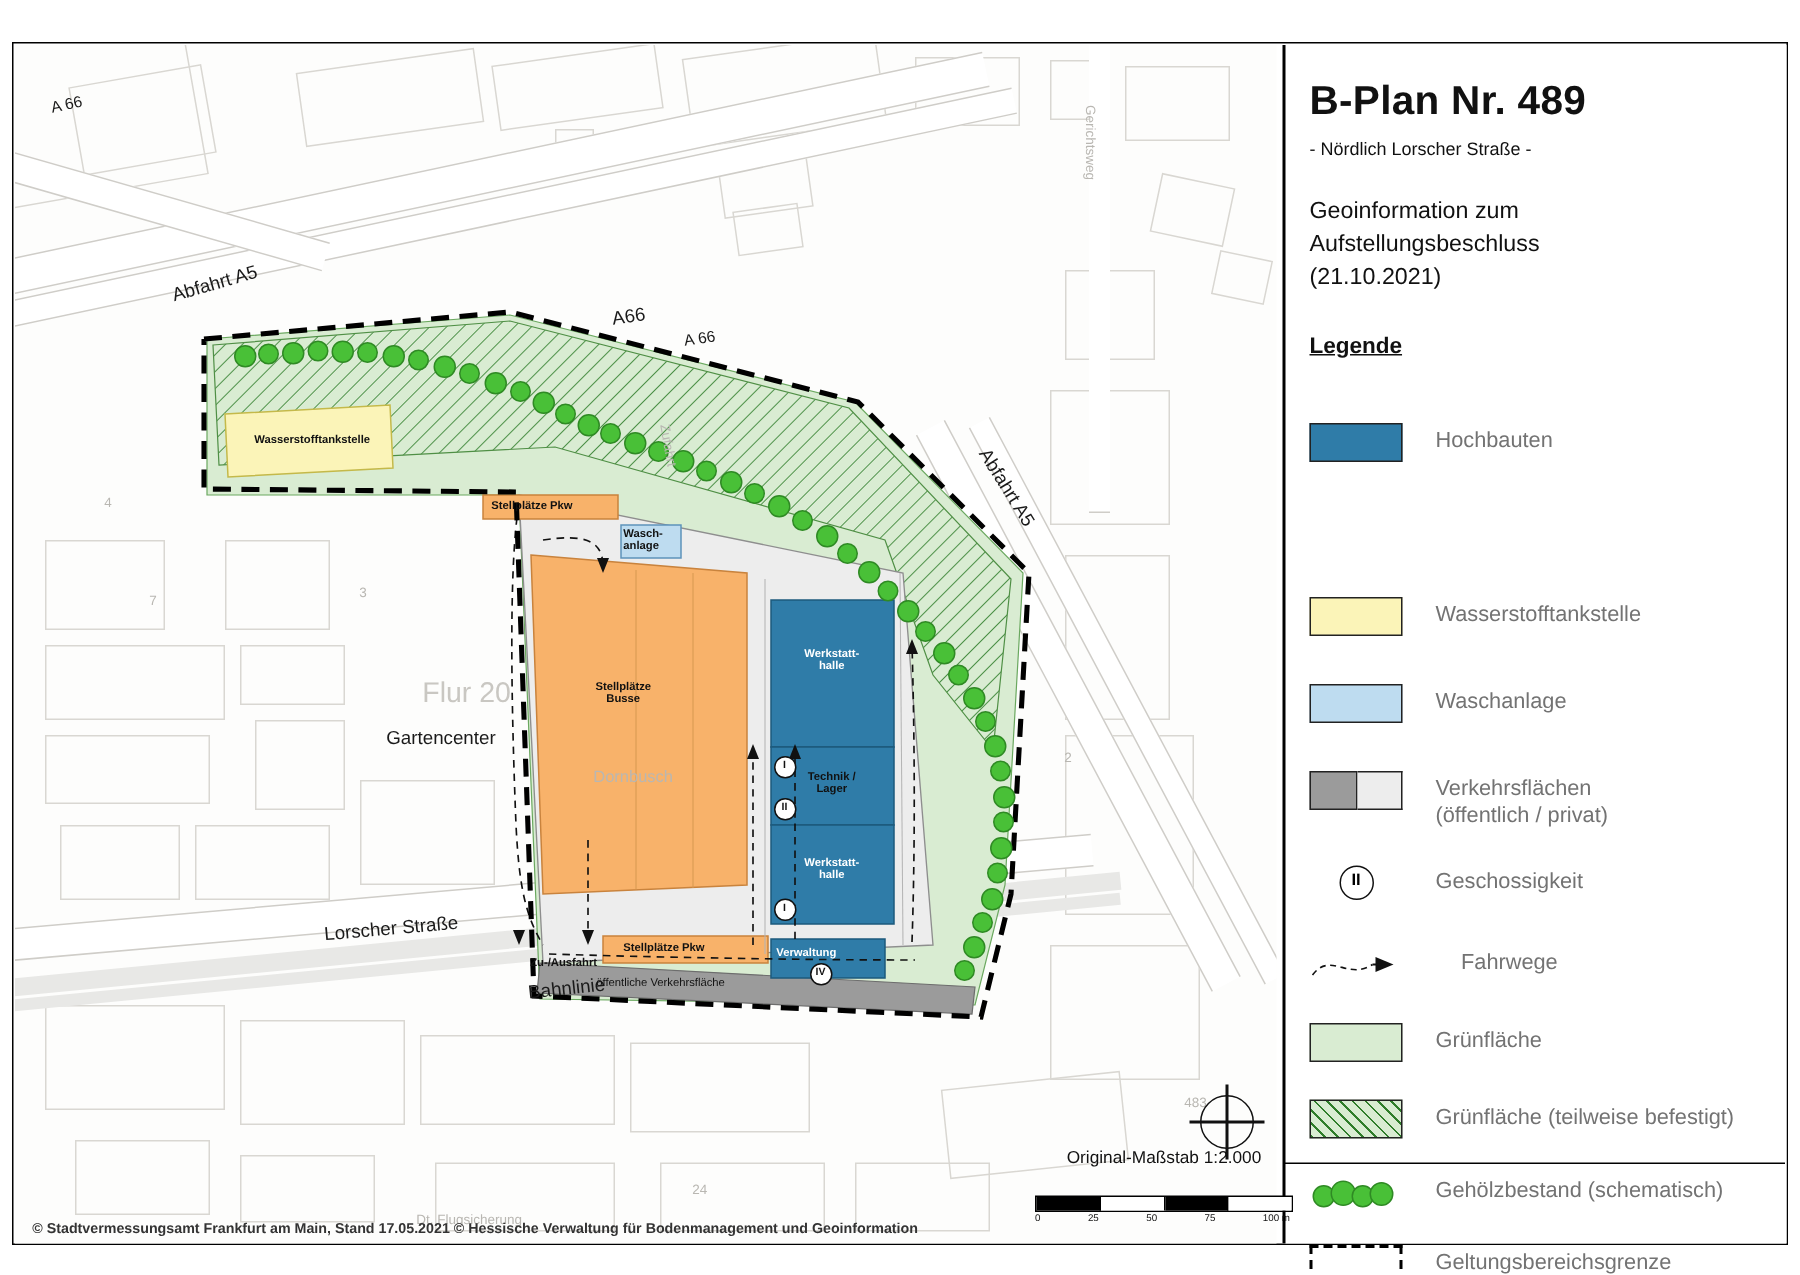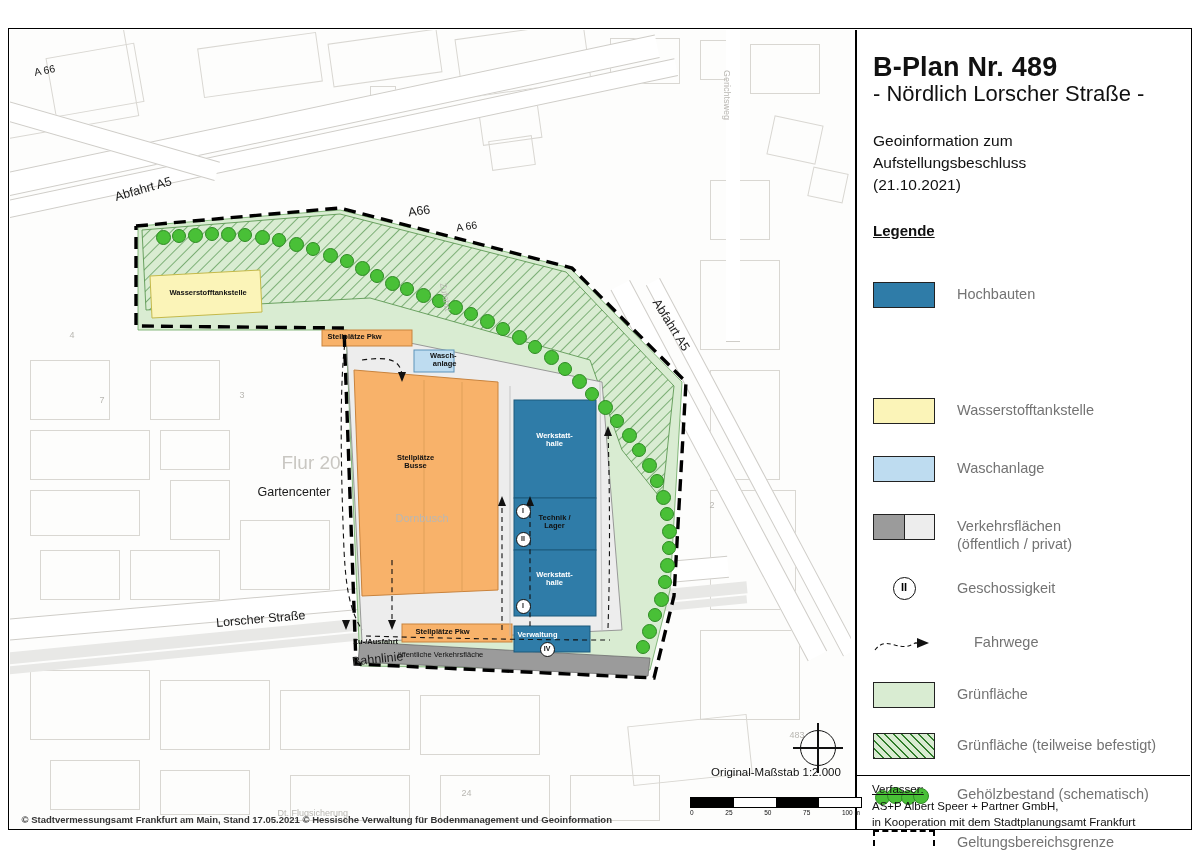"- Nördlich Lorscher Straße -" .lsub { font-size: 22px -> 12px; top: 51px -> 62px }
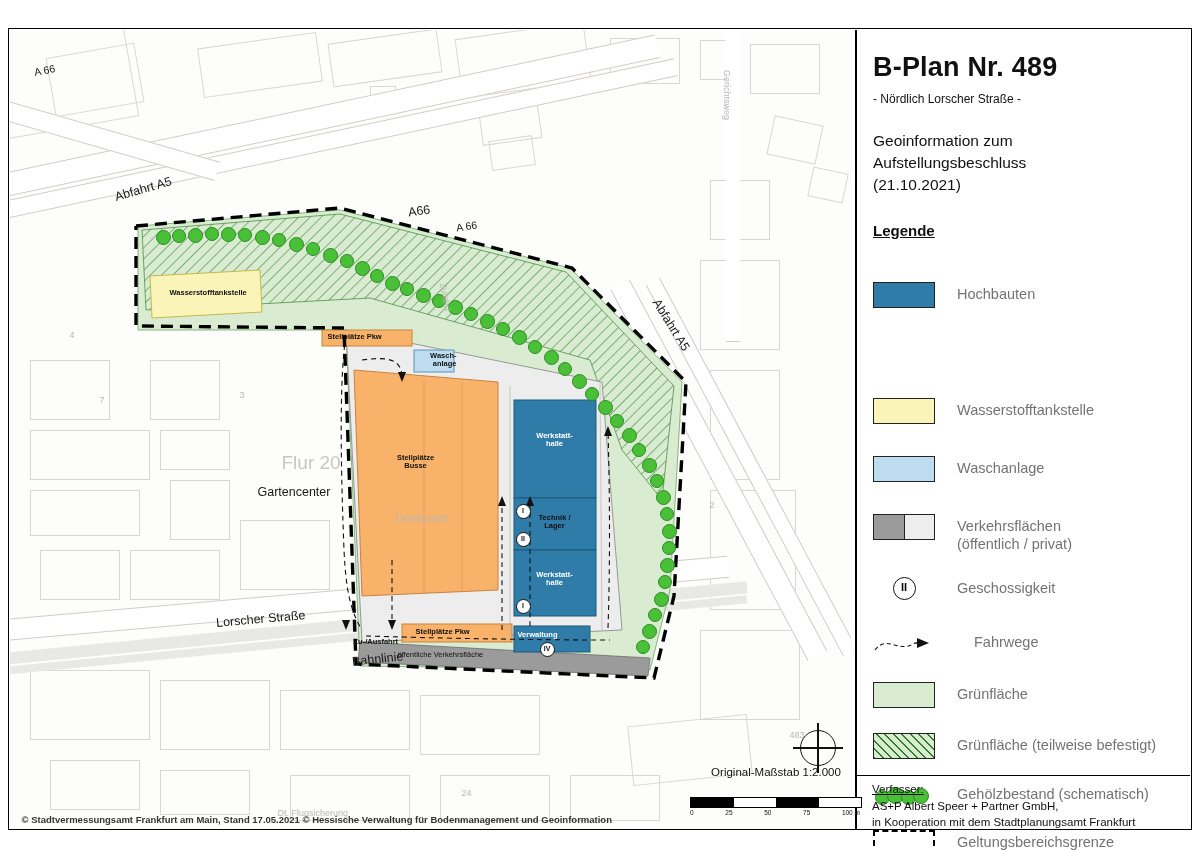"Wasch-" div.lbl { text-align: right -> left }
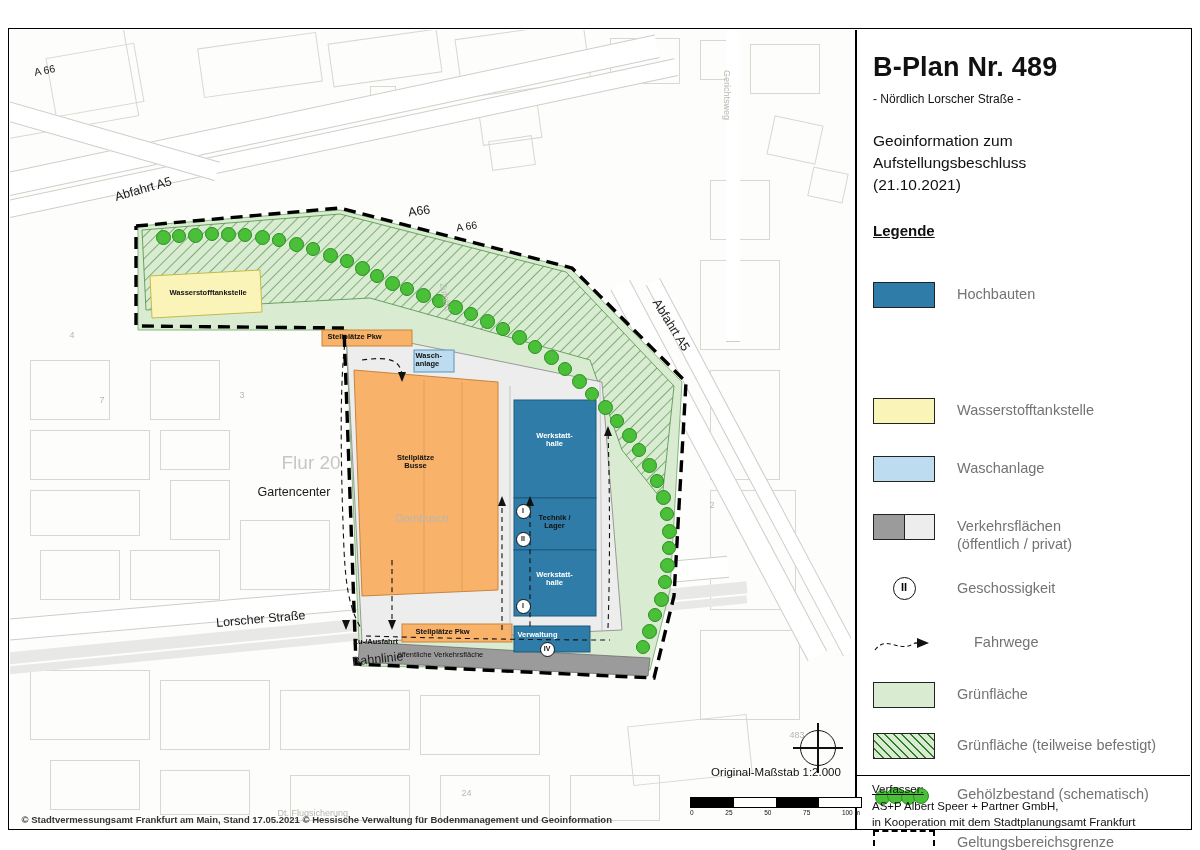"Verfasser:" div { html: <div> <div>Verfasser:</div> <div>AS+P Albert Speer + Partner GmbH,</div> <div>in Kooperation mit dem Stadtplanungsamt Frankfurt</div> </div> -> none }
